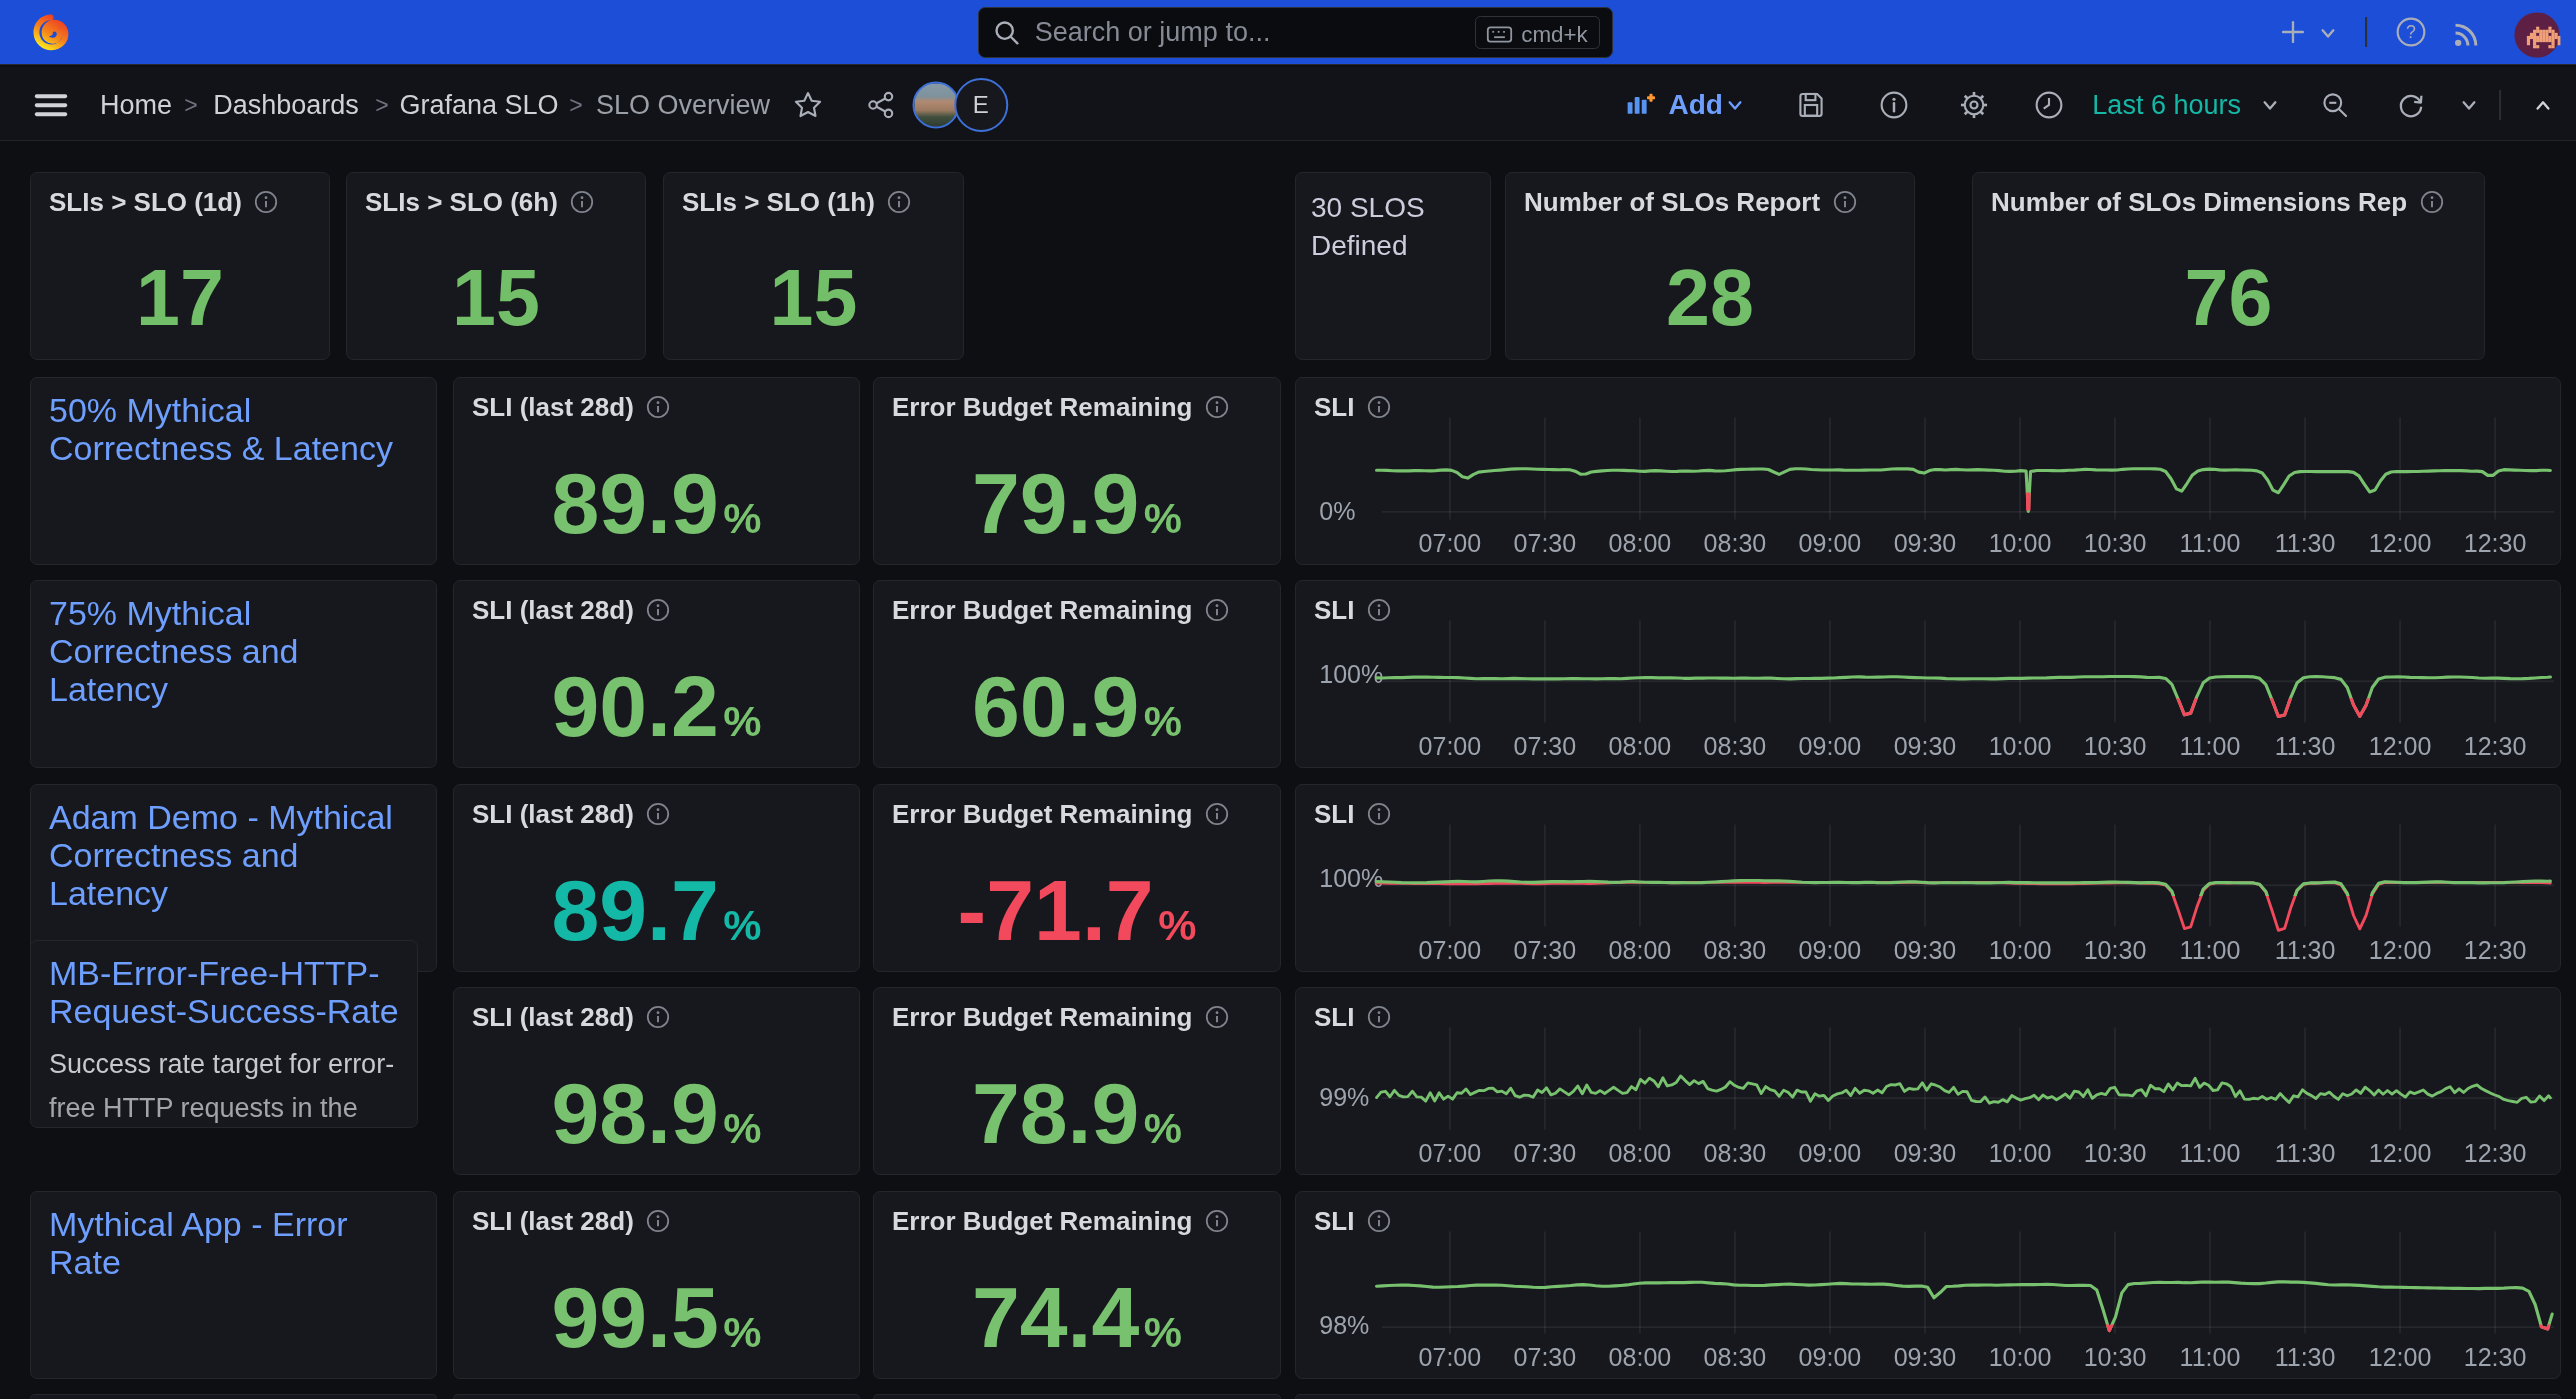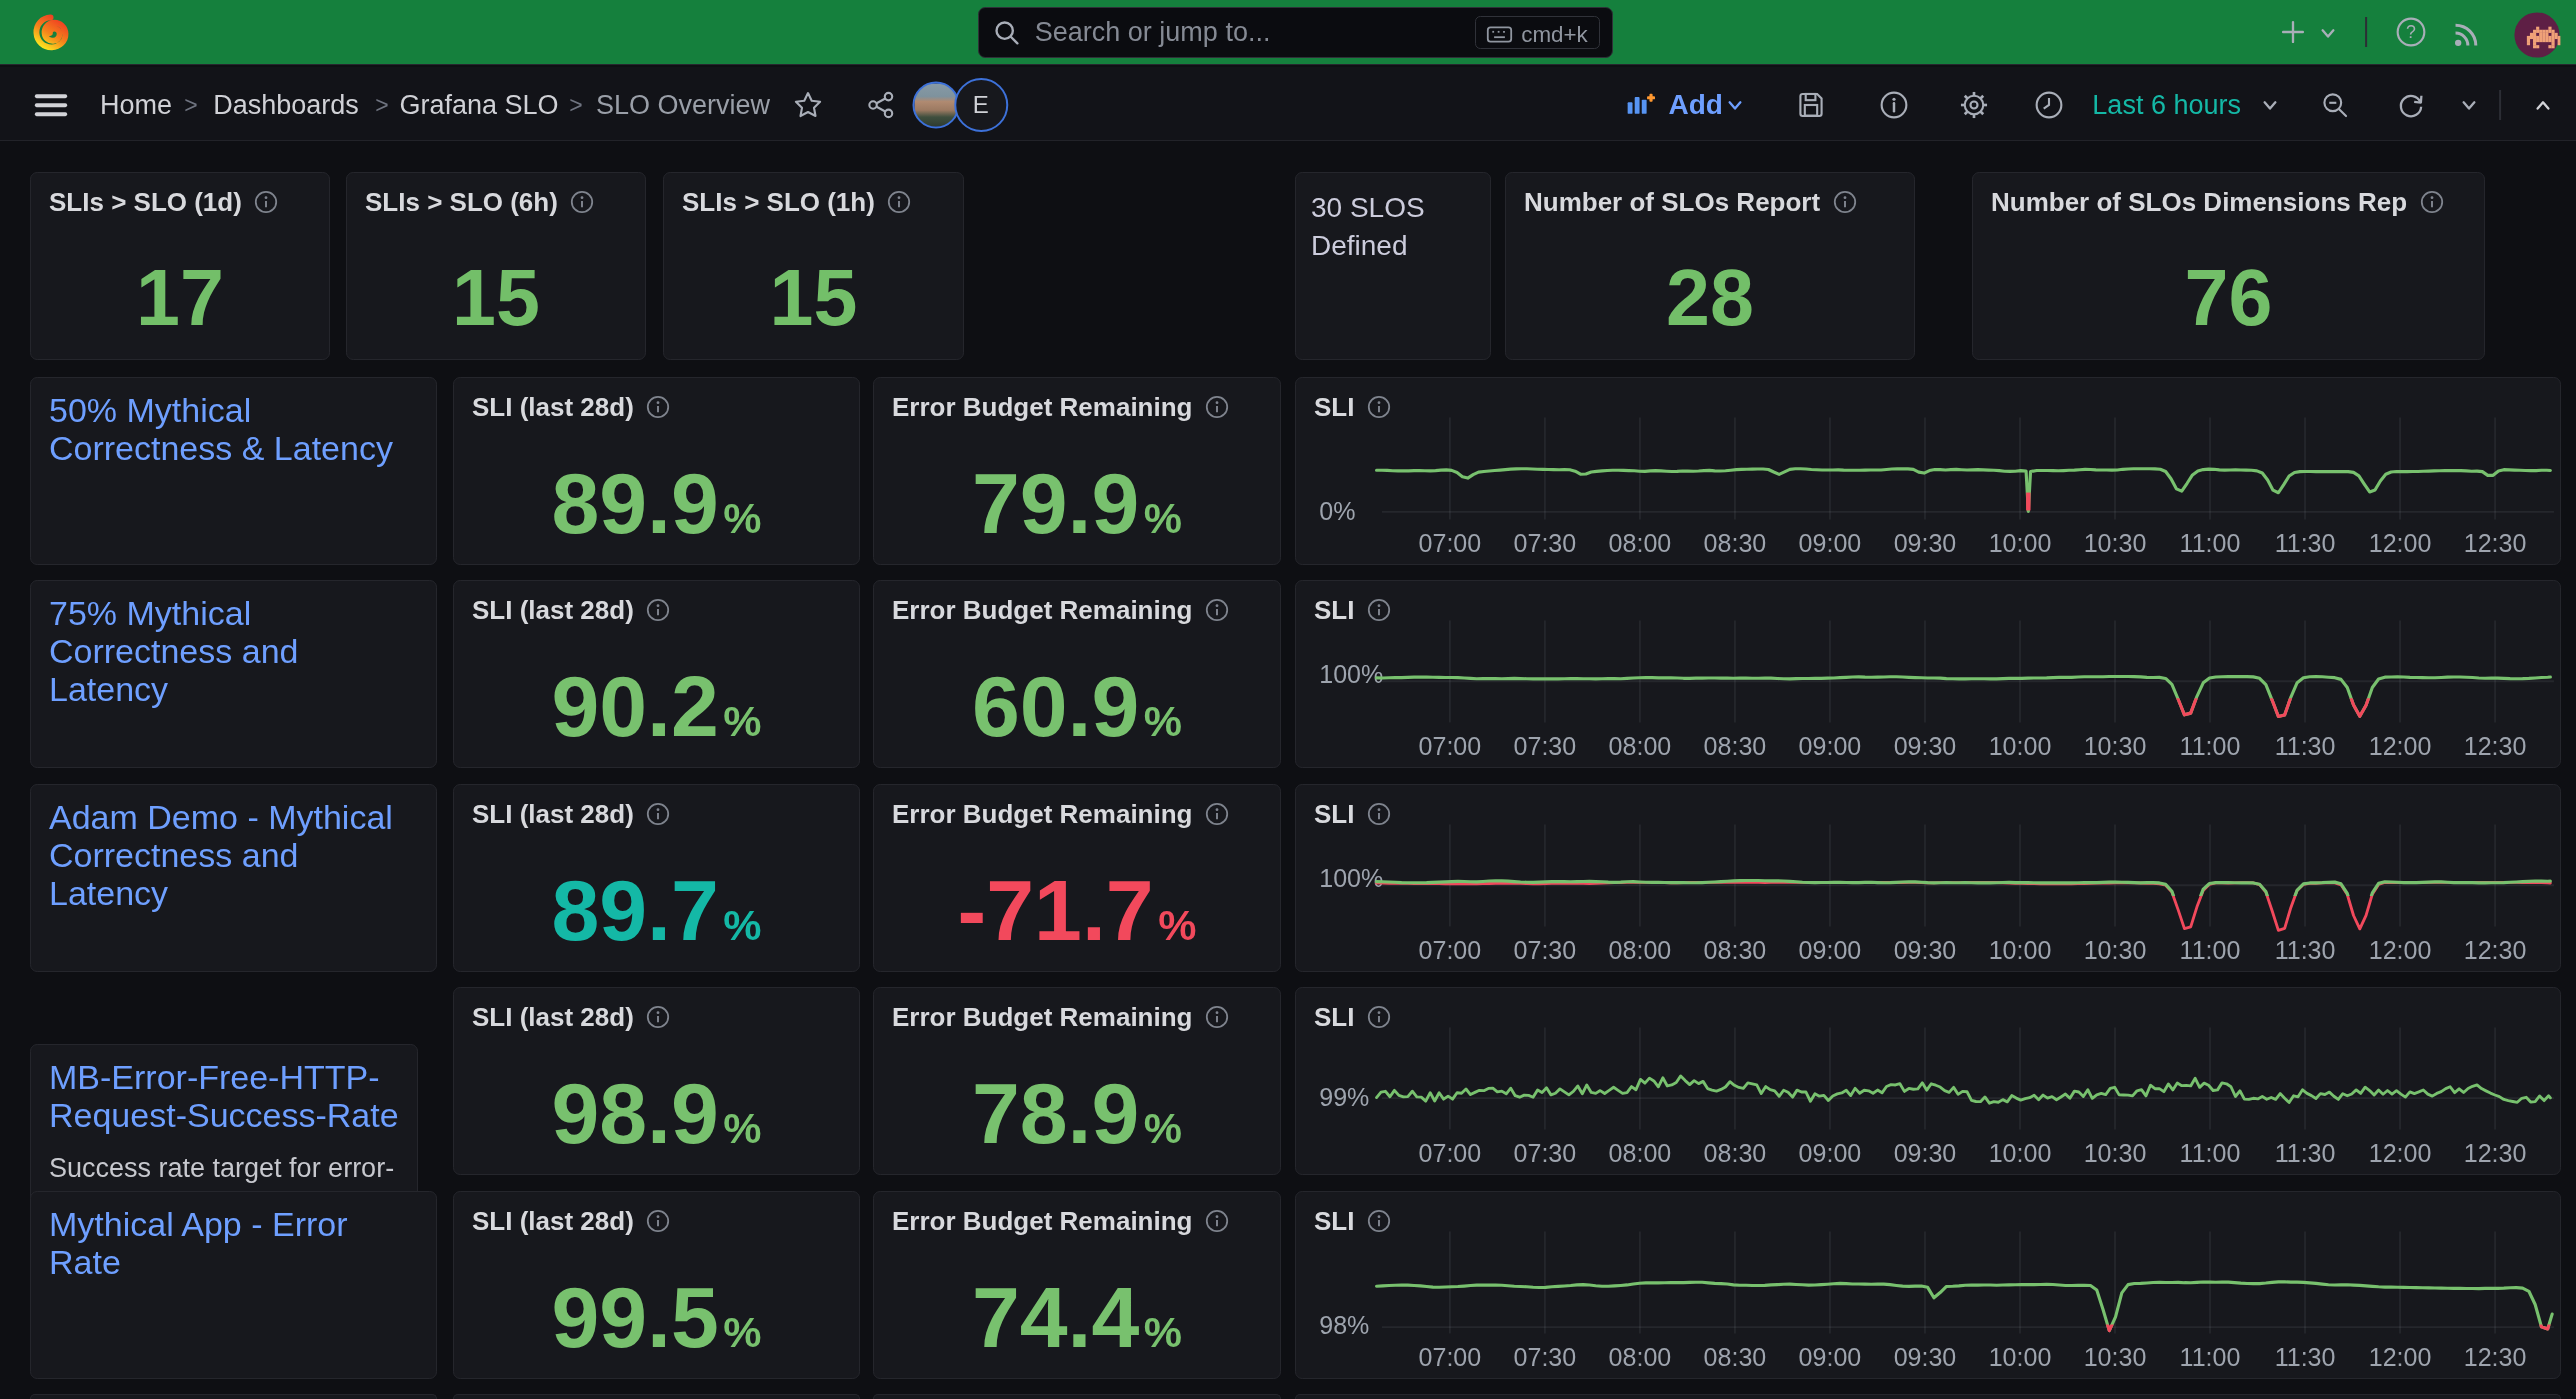"Search or jump to..." .bar1 { background: #15803d -> #1d4ed8 }
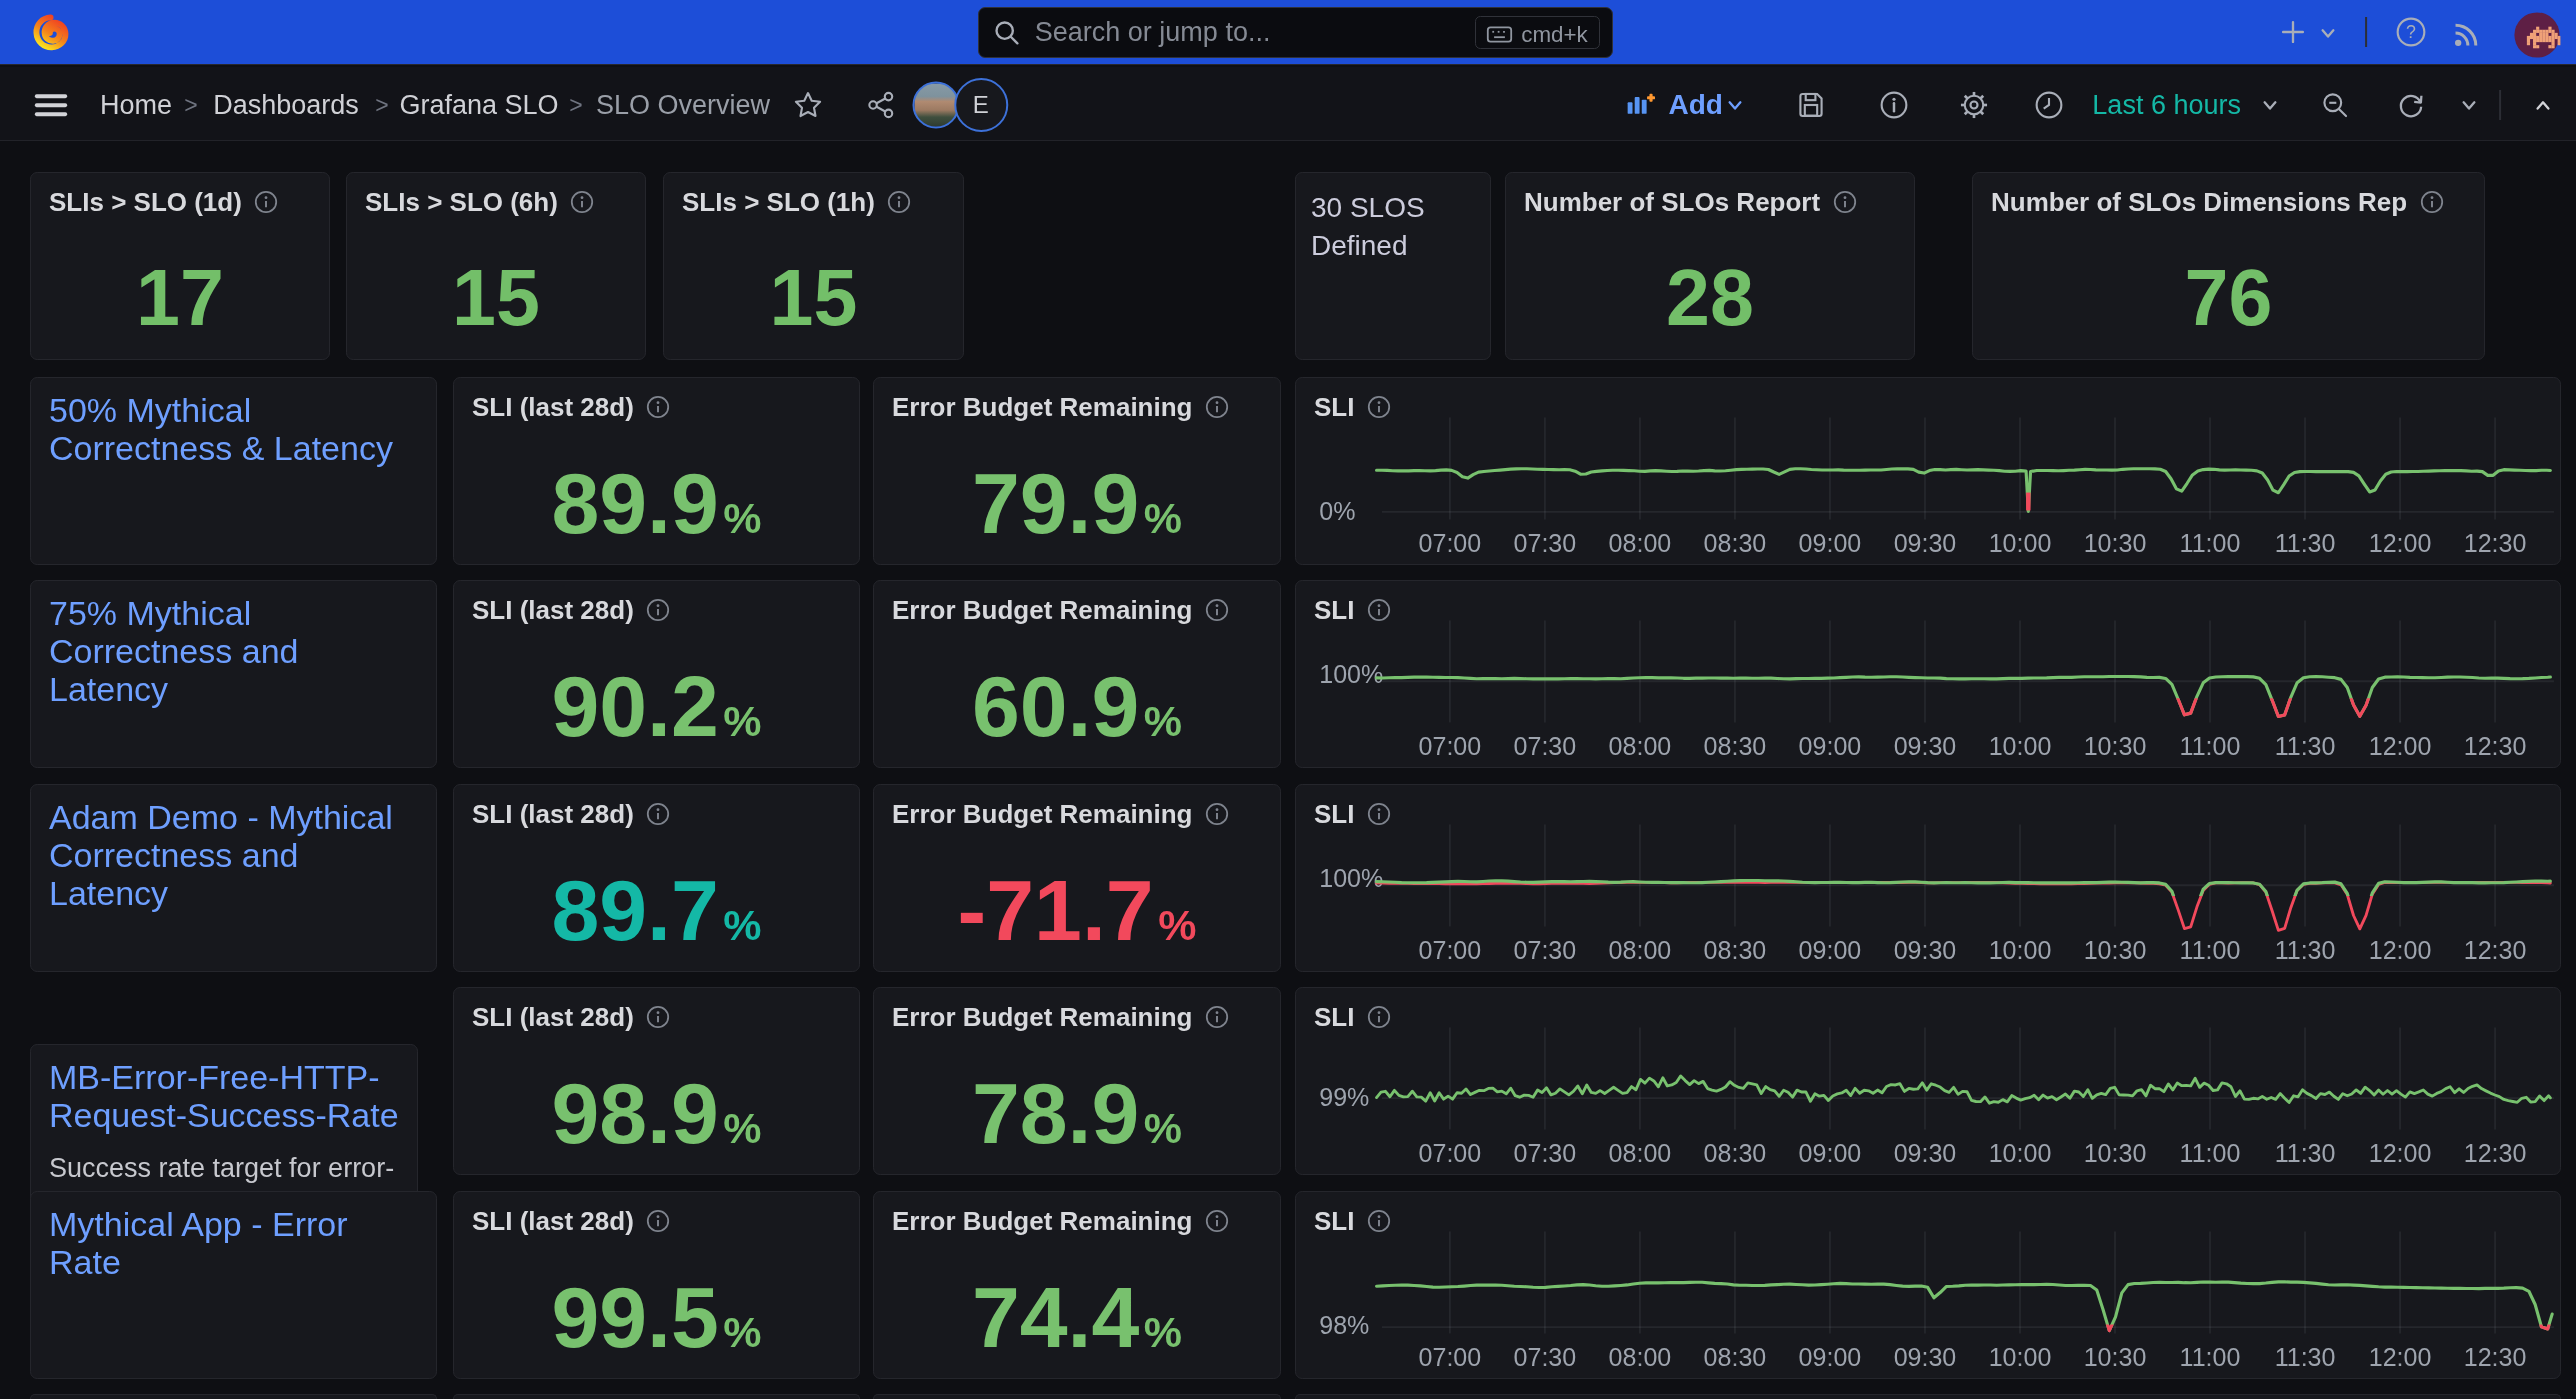"MB-Error-Free-HTTP-" div.panel { top: 1044px -> 940px }
